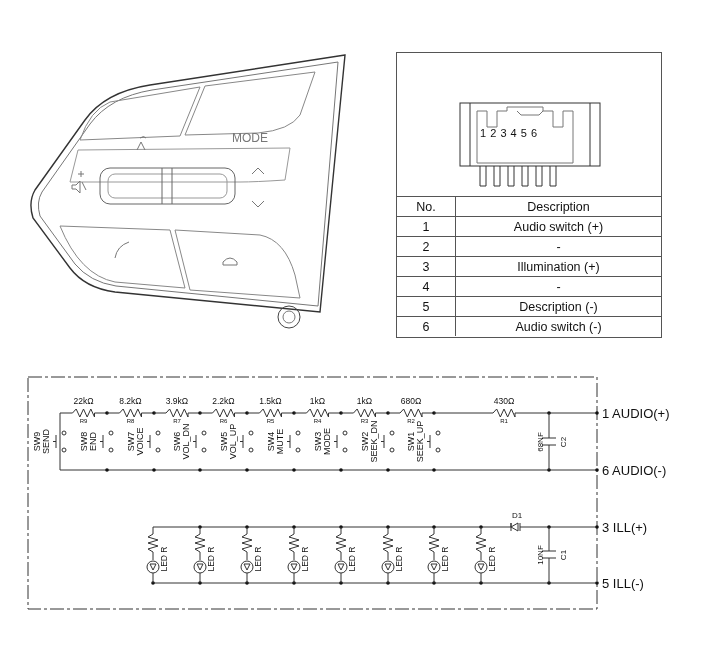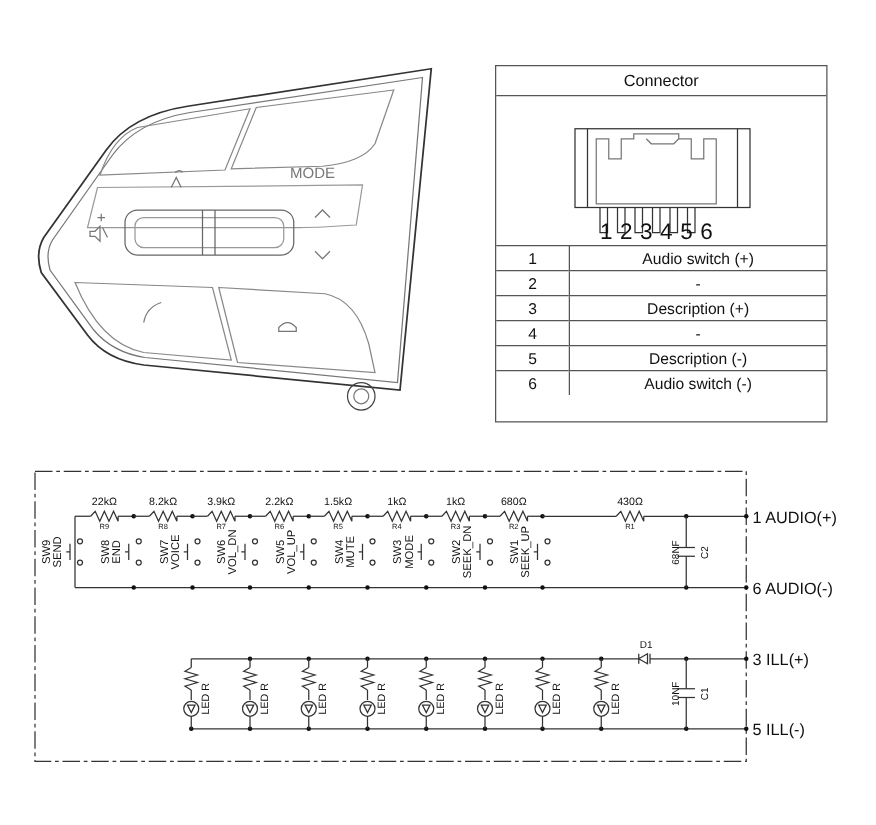"Connector" div.abs { html: <div>Connector</div> -> none }
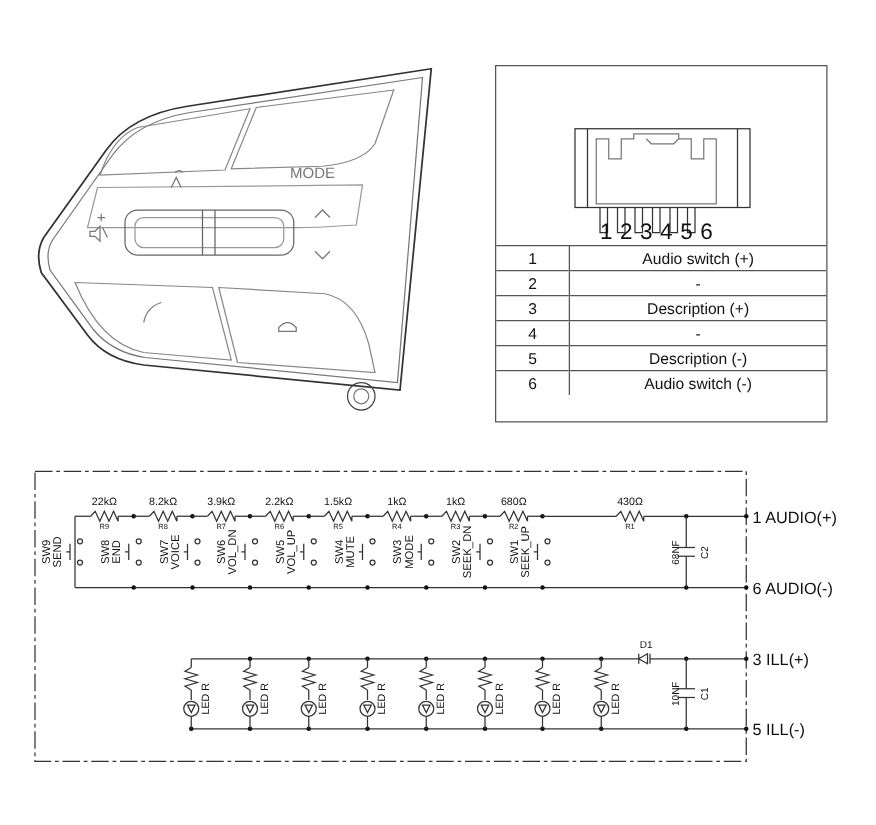"1 2 3 4 5" div.abs { font-size: 18px -> 11px; margin-top: 48px -> none }
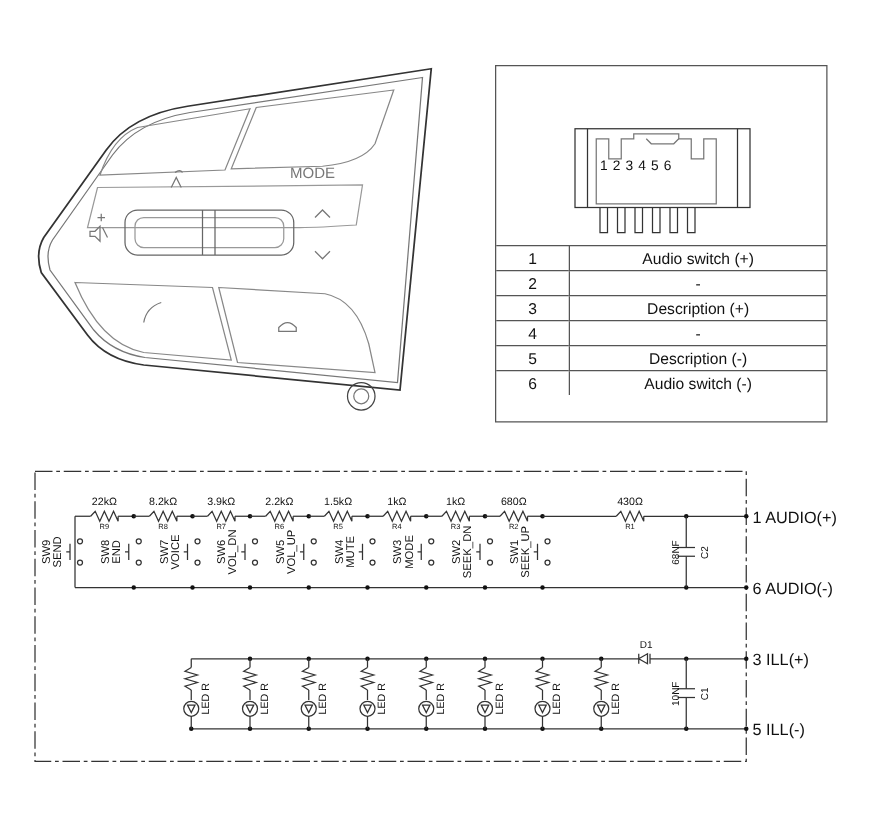"No." tr { html: none -> <tr> <th>No.</th> <th>Description</th> </tr> }
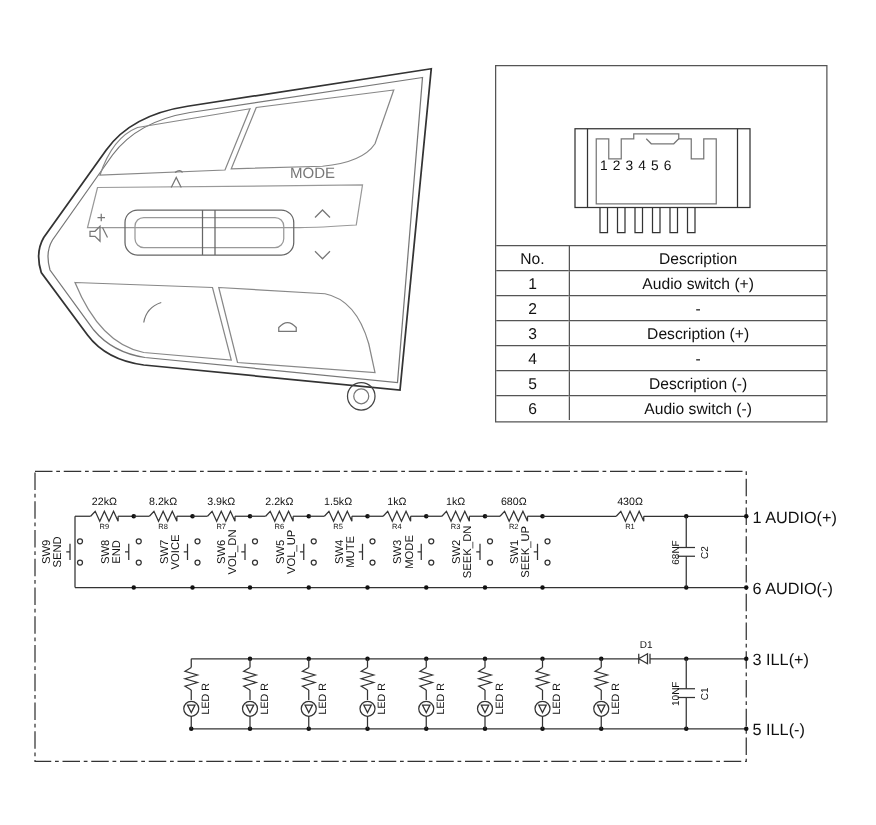"Description (+)" td { text: Description -> Illumination }
